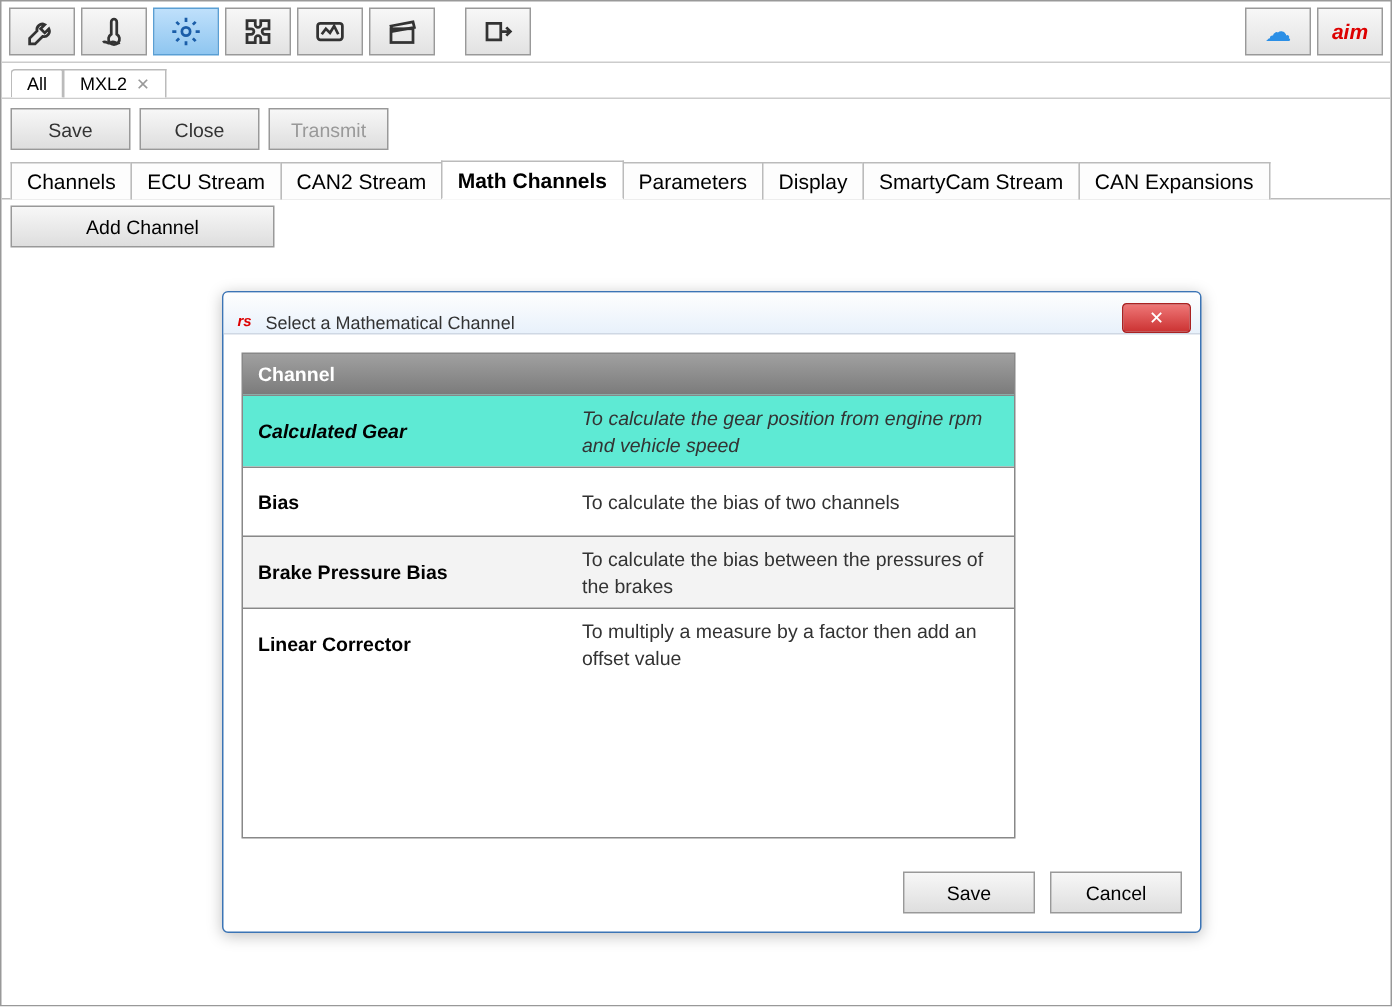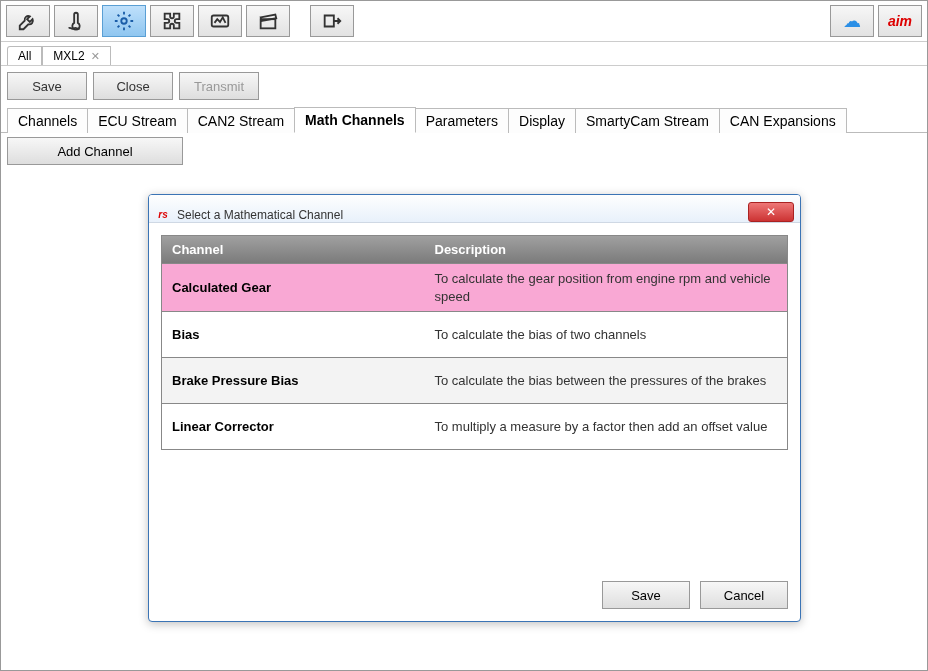"Channel" .dlg-body { flex-direction: column -> row }
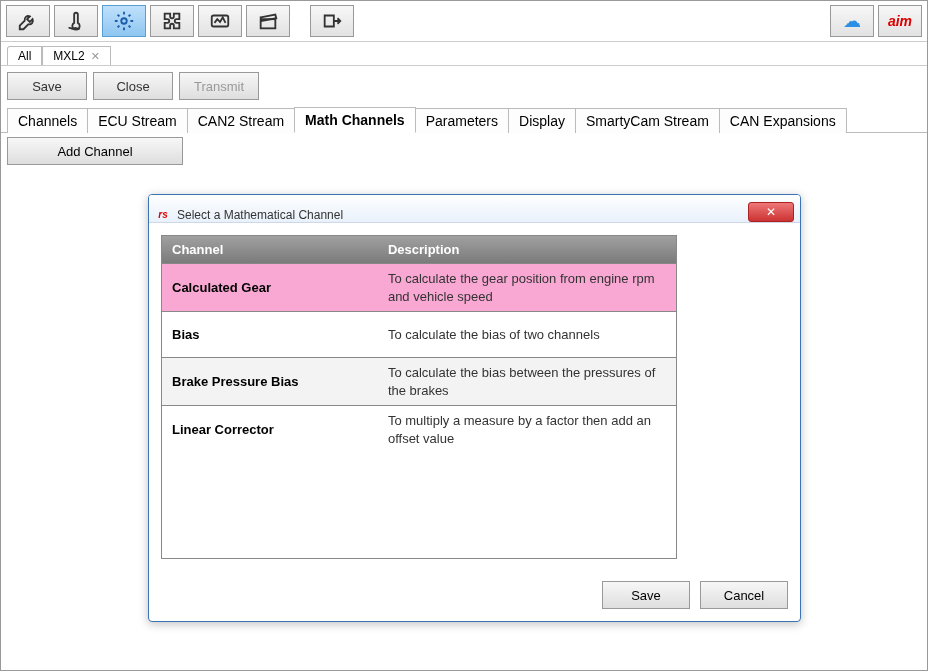"Description" div.col-desc { html: <div>Description</div> -> none }
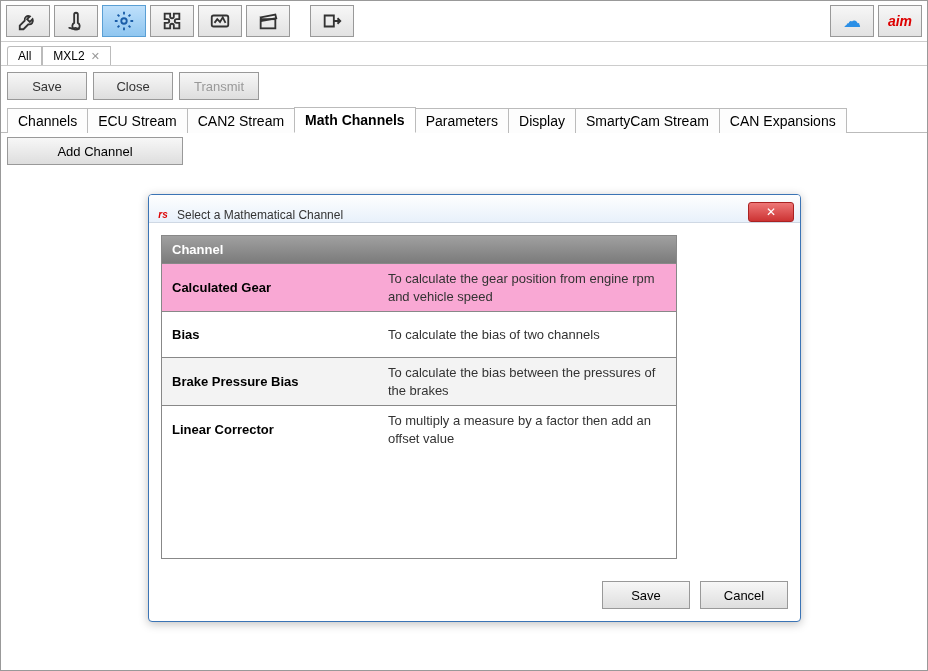"Calculated Gear" .grid-row.sel { background: #f9a8d4 -> #5eead4; font-style: none -> italic }
